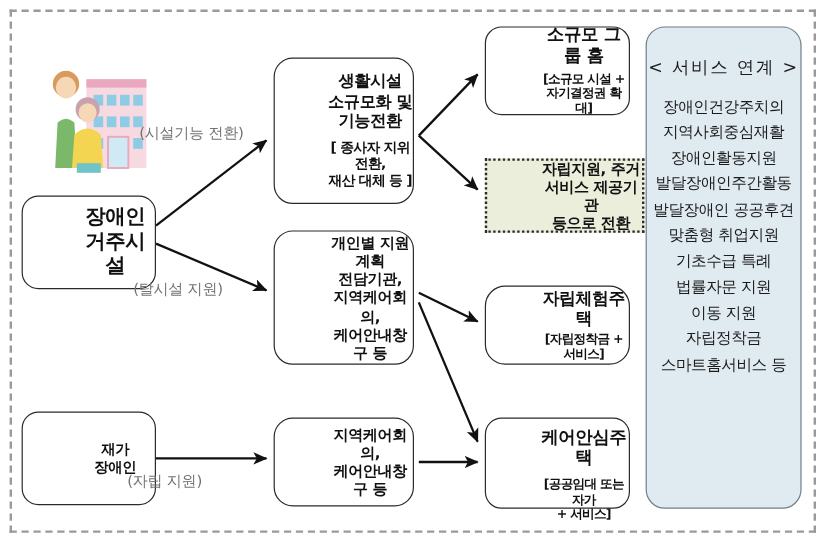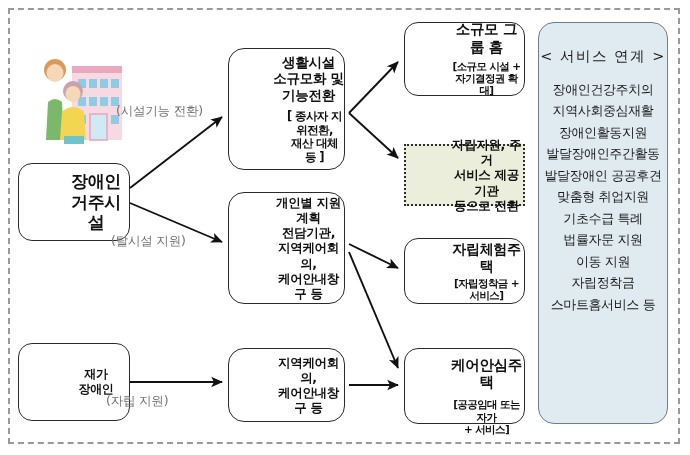"[ 종사자 지위전환," #n-convert .sub { margin-left: 12px -> none }
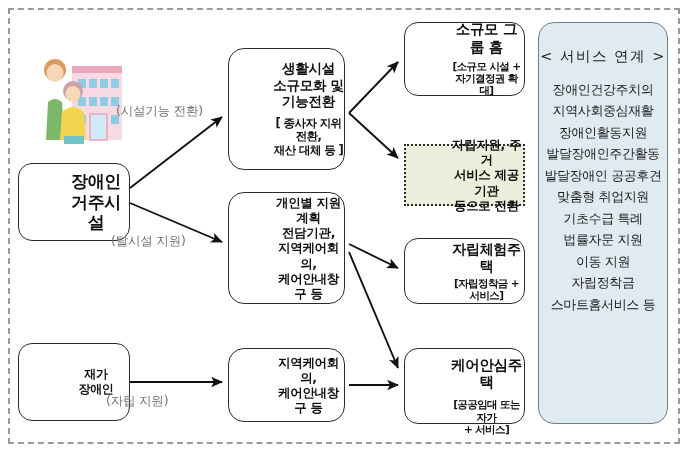"자립지원, 주거" #n-indep-org { top: 144px -> 132px; width: 121px -> 133px }
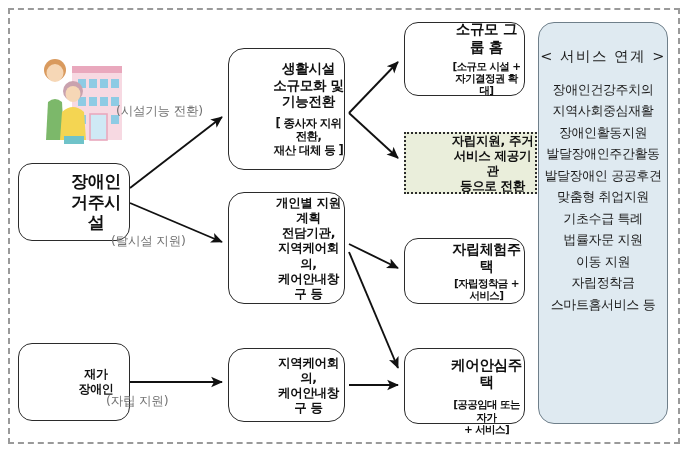"자립체험주택" #n-trial-house { border-radius: none -> 17px }
